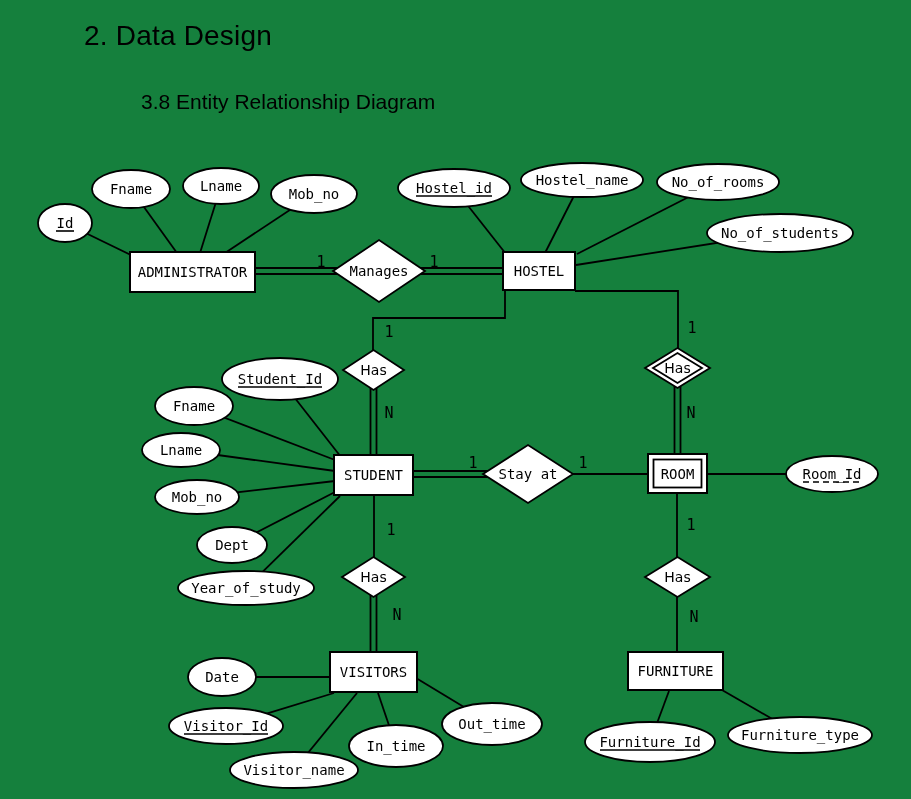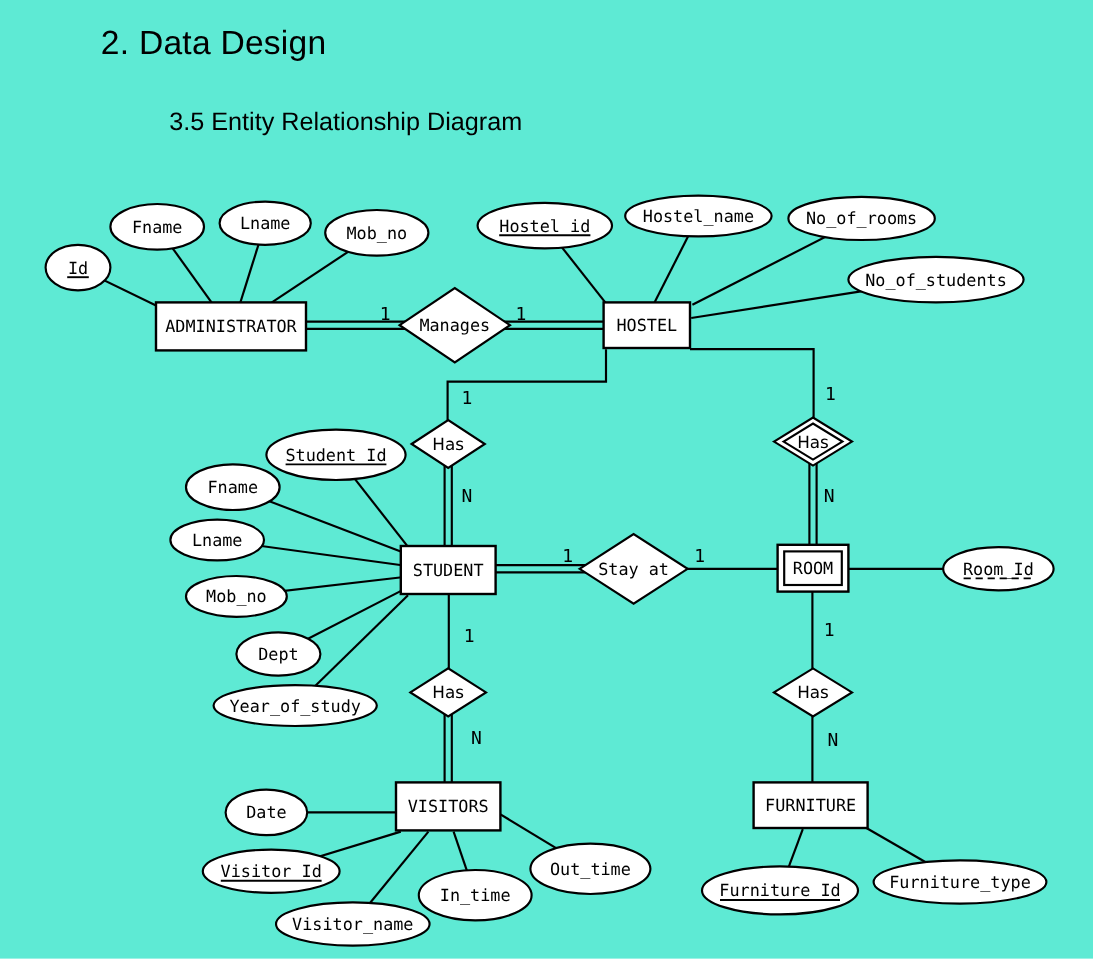"2. Data Design" .canvas { background: #5eead4 -> #15803d }
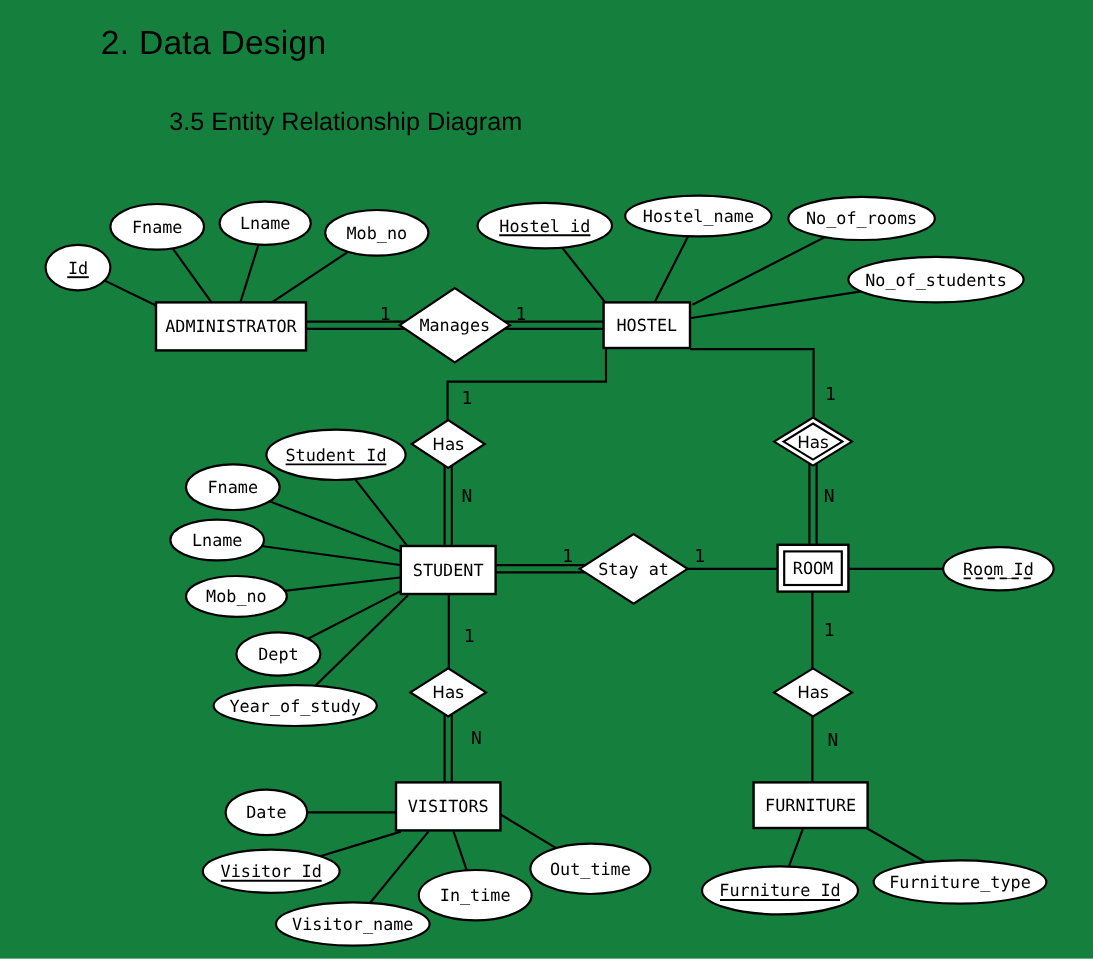"3.5 Entity Relationship Diagram" div.subtitle { text: 3.5 -> 3.8 }
